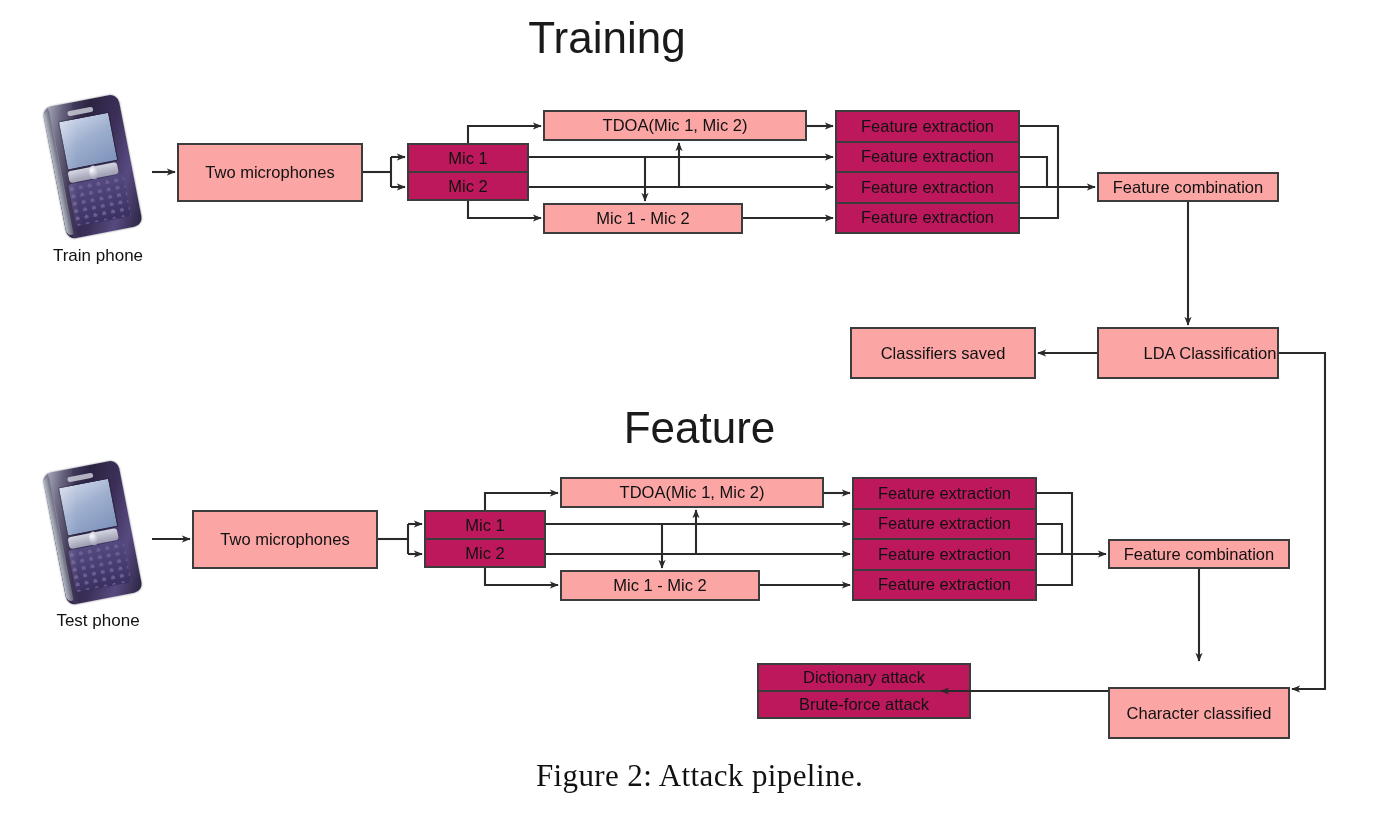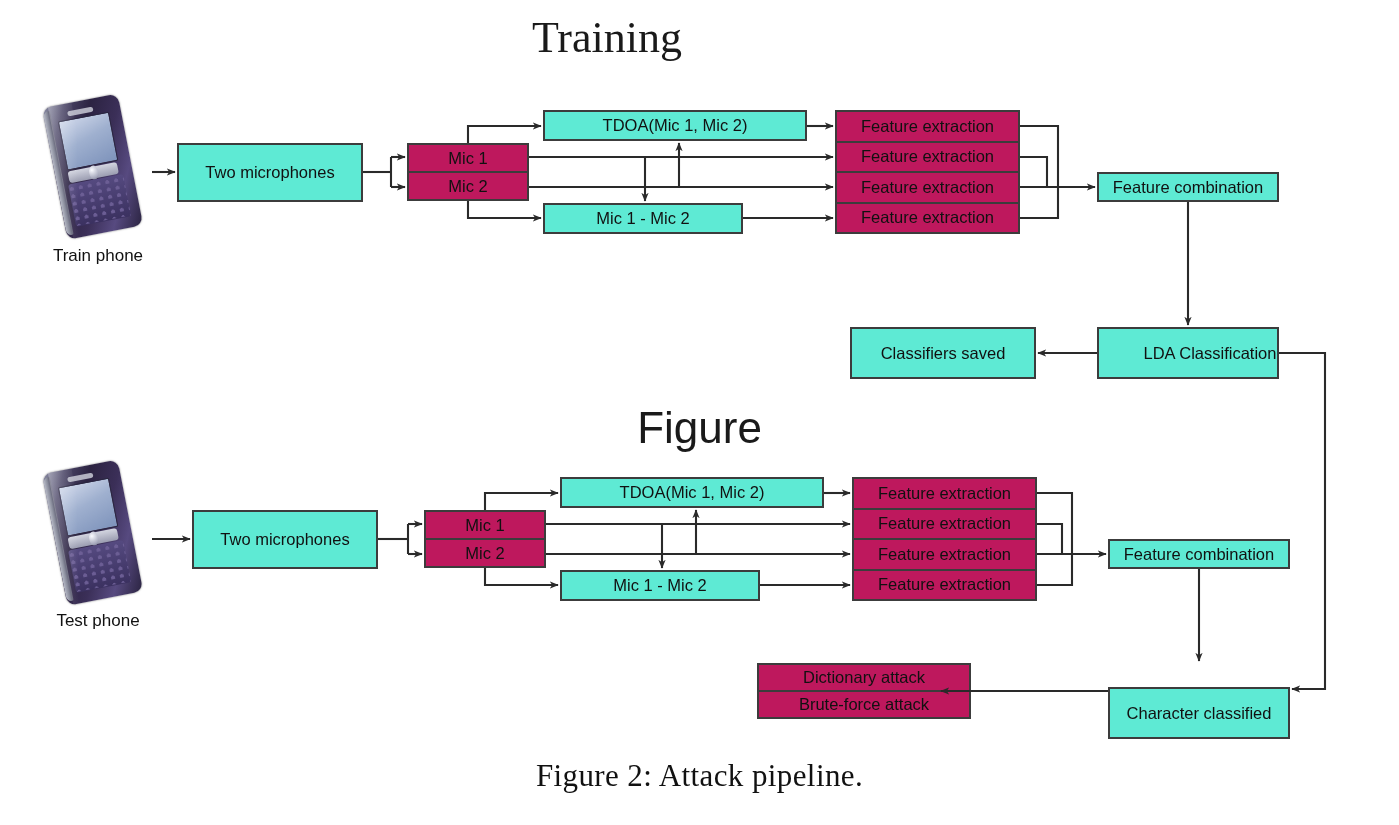"Training" div.abs { font-family: Liberation Serif, serif -> none }
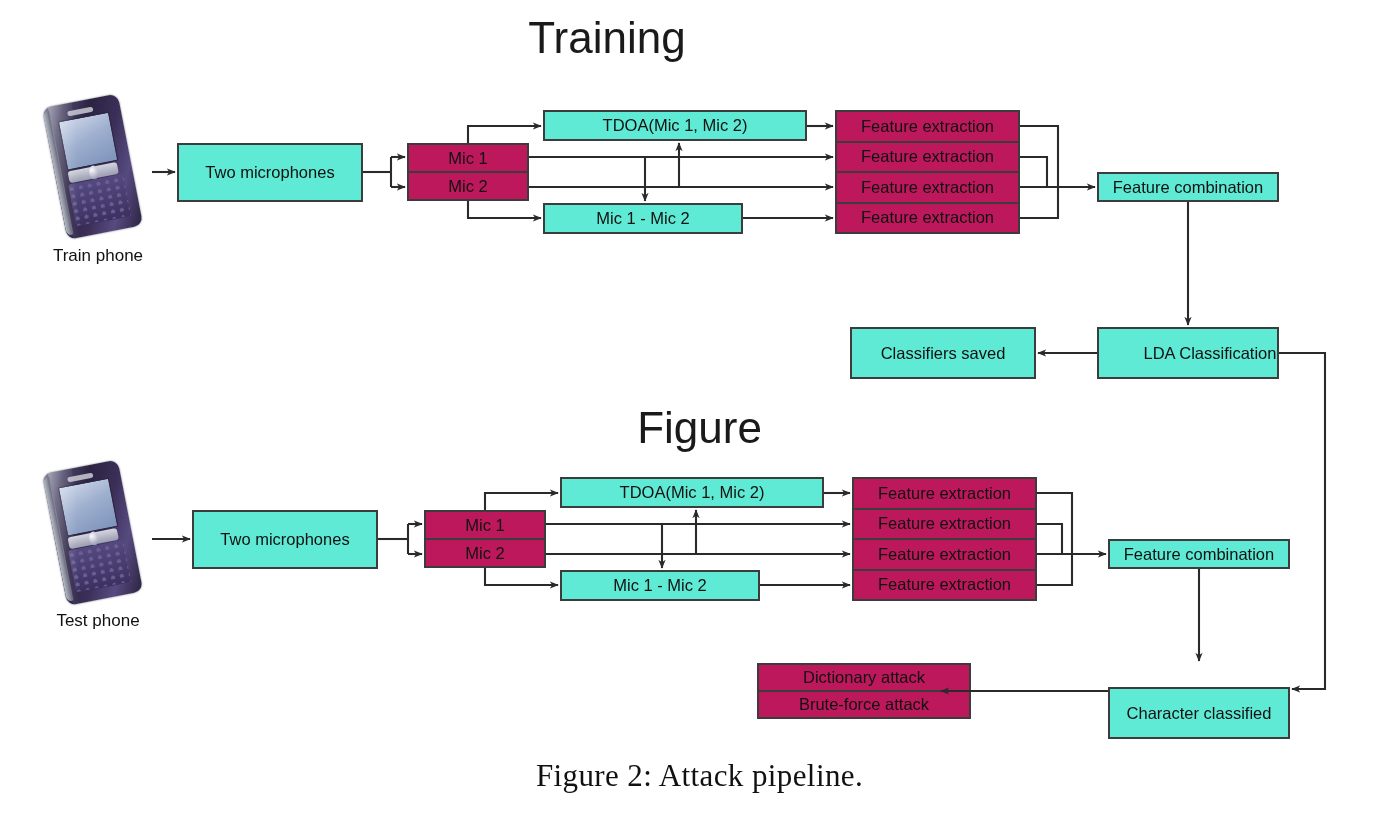"TDOA(Mic 1, Mic 2)" .box { background: #5eead4 -> #fca5a5 }
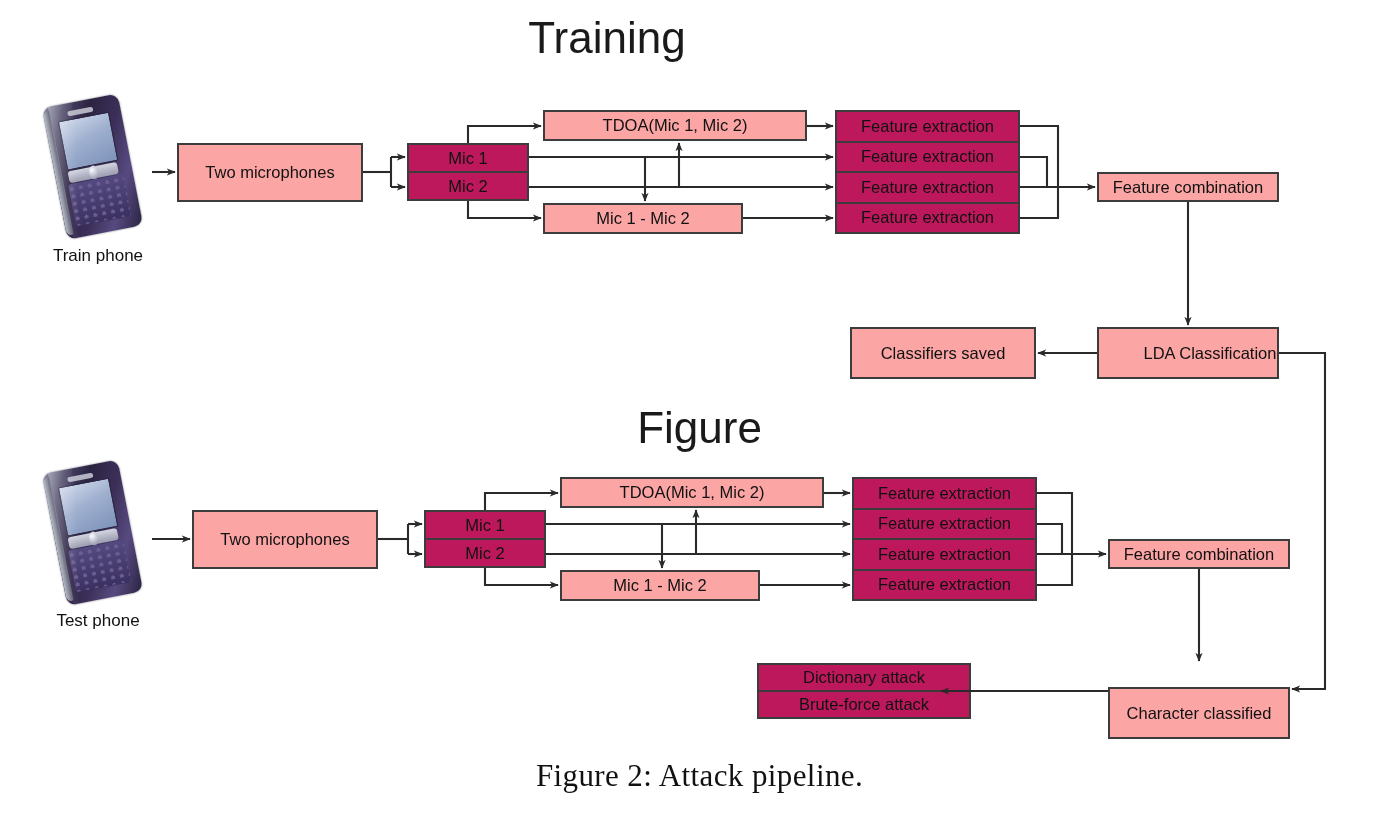"Figure" div.abs { text: Figure -> Feature }
